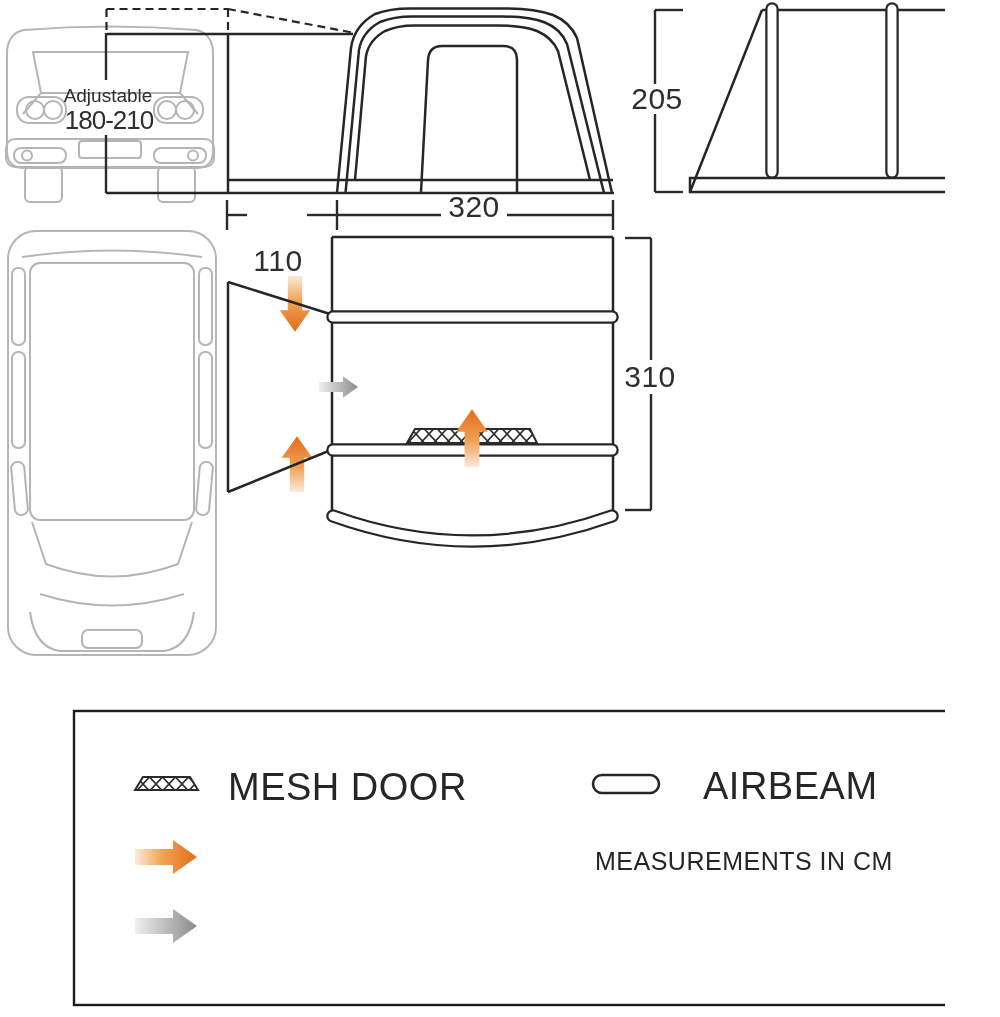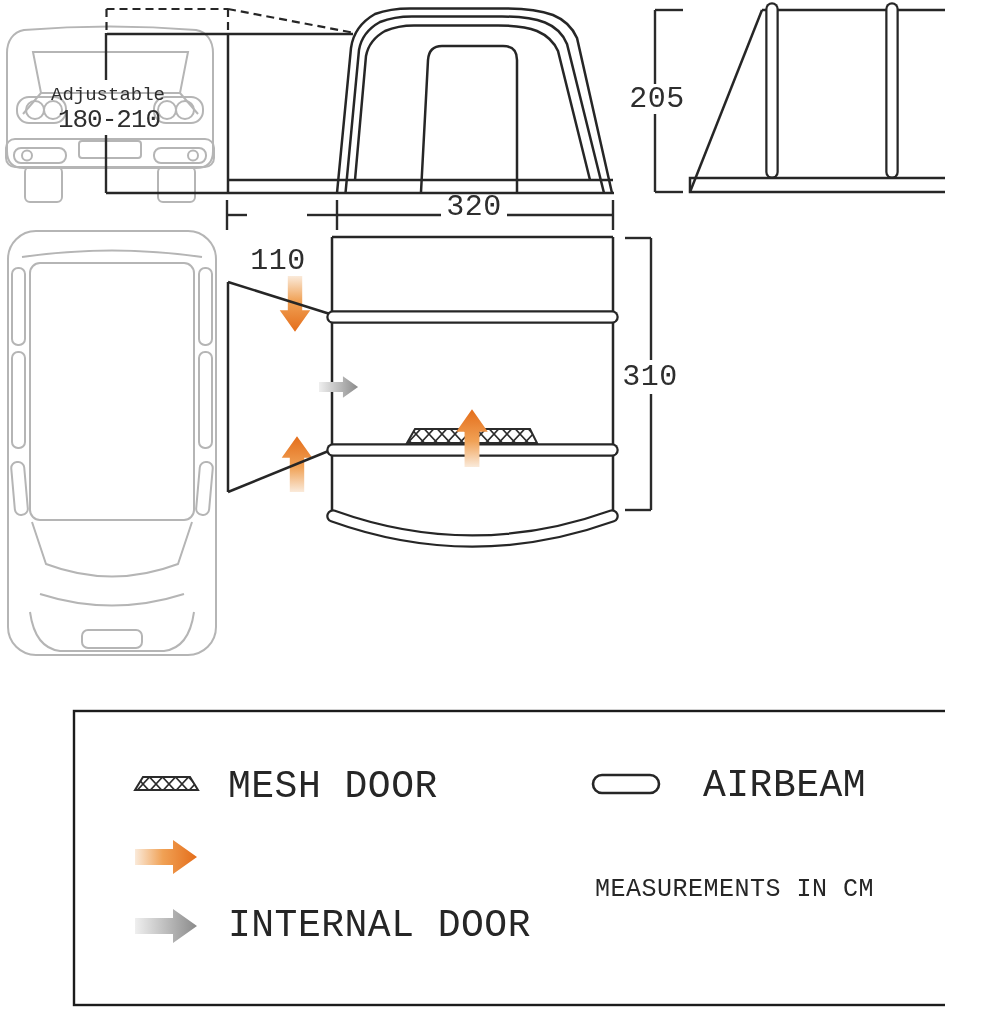"Adjustable" .canvas { font-family: Liberation Mono, monospace -> Liberation Sans, sans-serif }
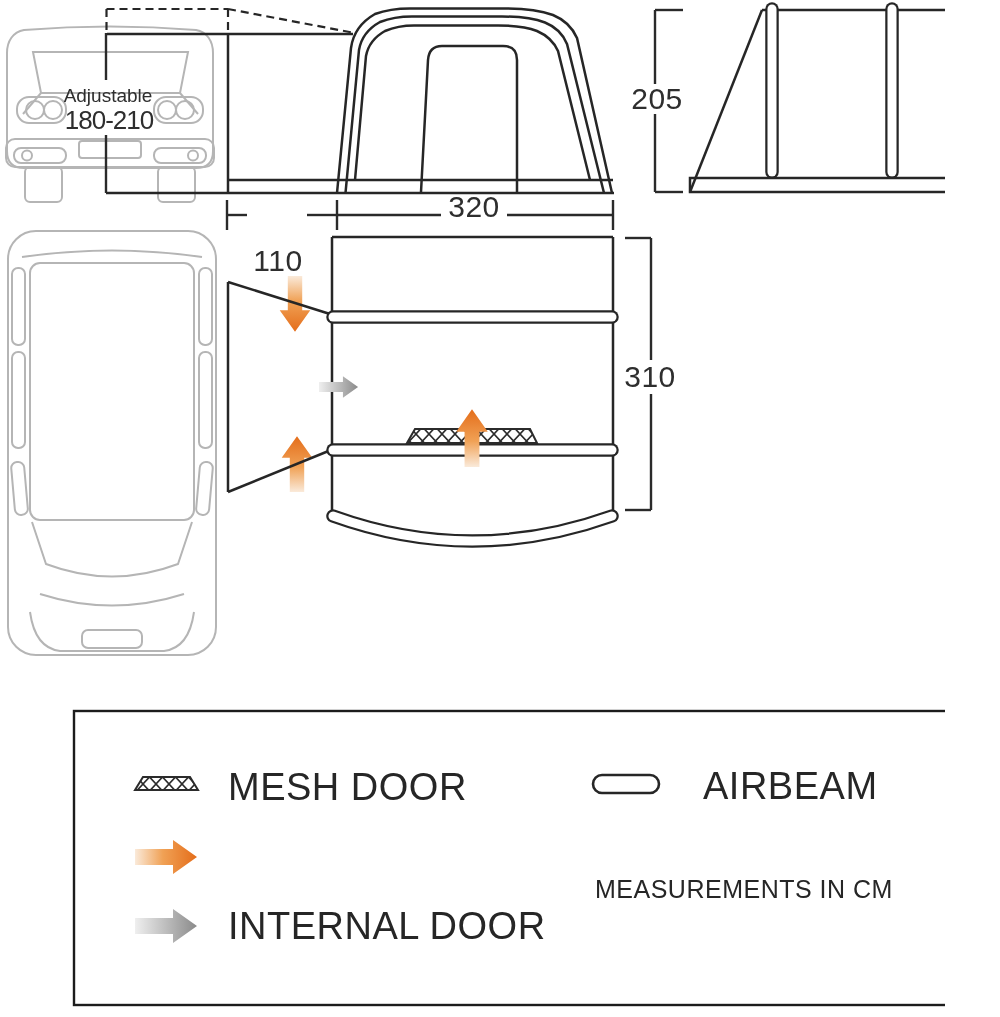"MEASUREMENTS IN CM" div.lbl { top: 889px -> 861px }
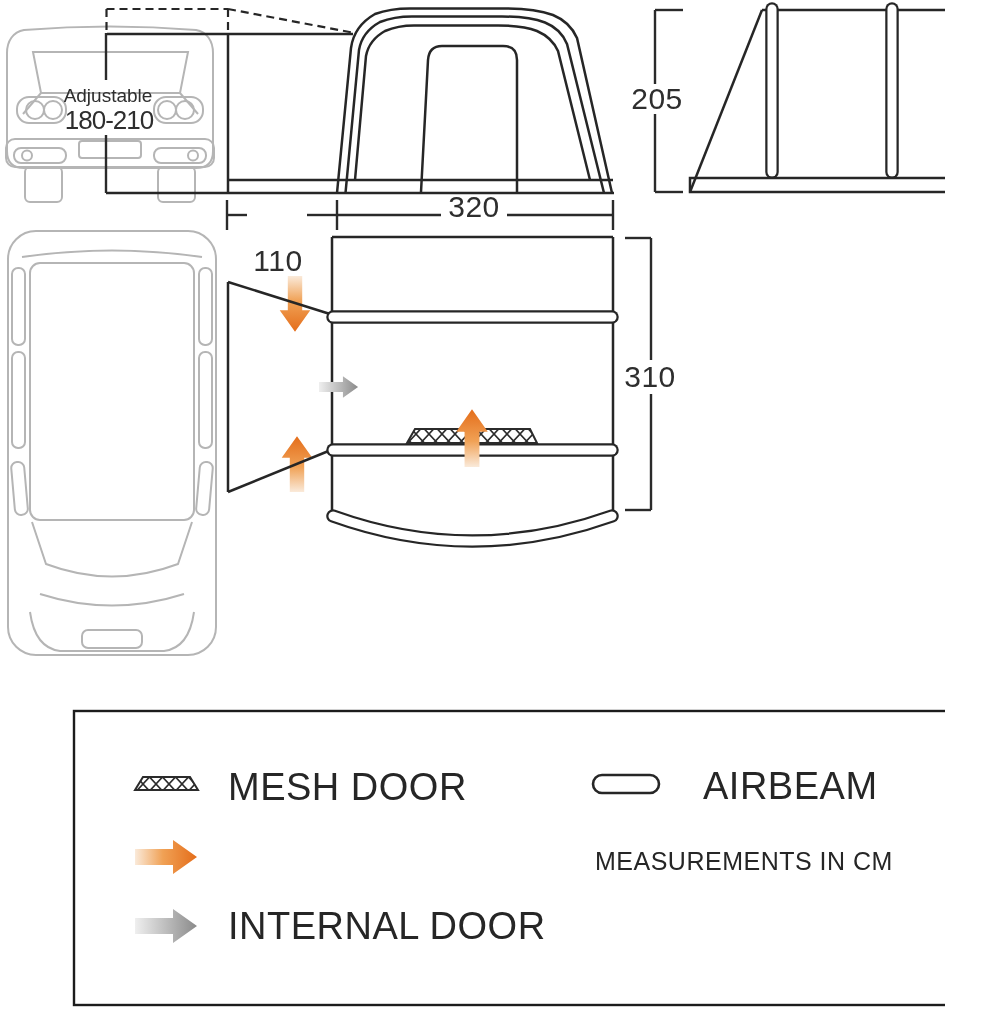"INTERNAL DOOR" div.lbl { html: <div>INTERNAL DOOR</div> -> none }
